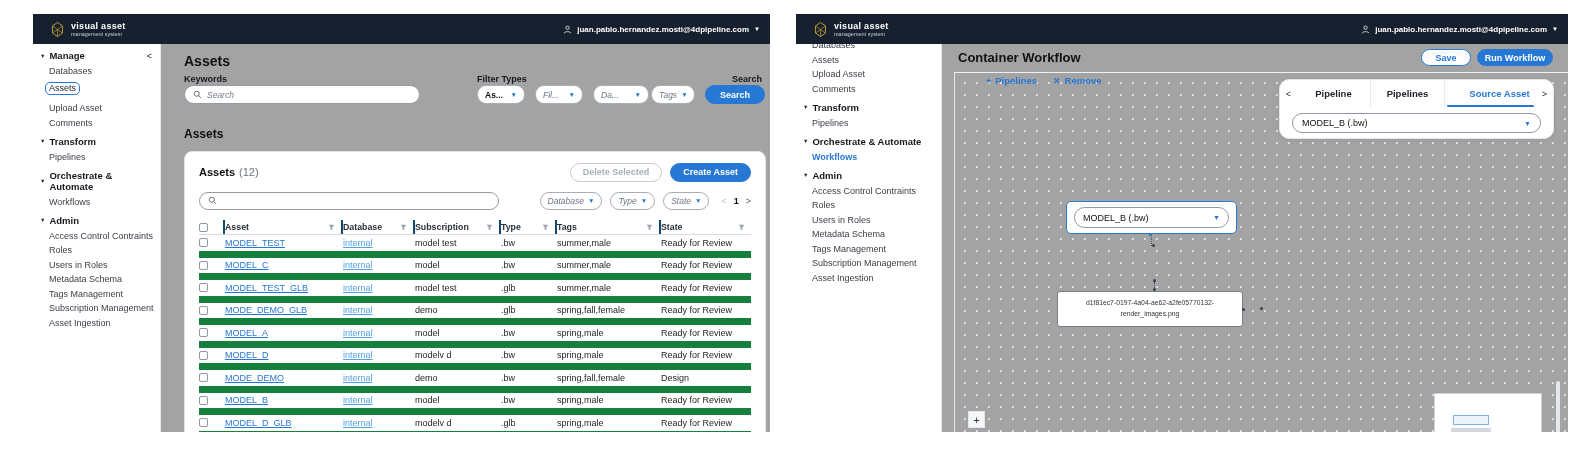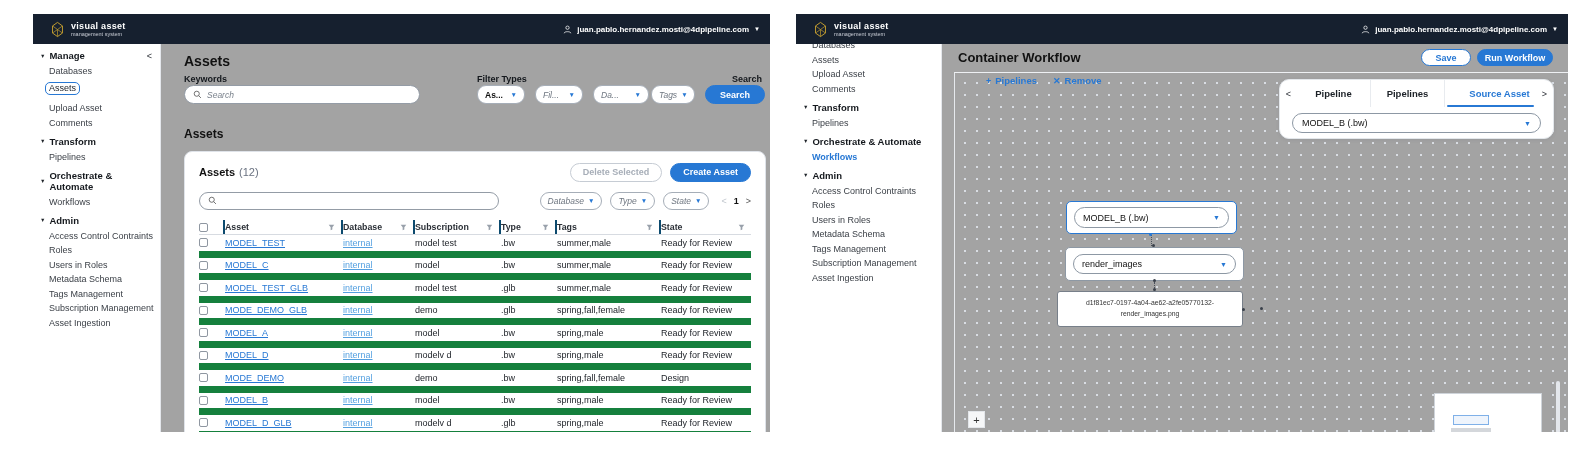"render_images" div.node { html: <div> <div> <span>render_images</span> <span>▼</span> </div> </div> -> none }
